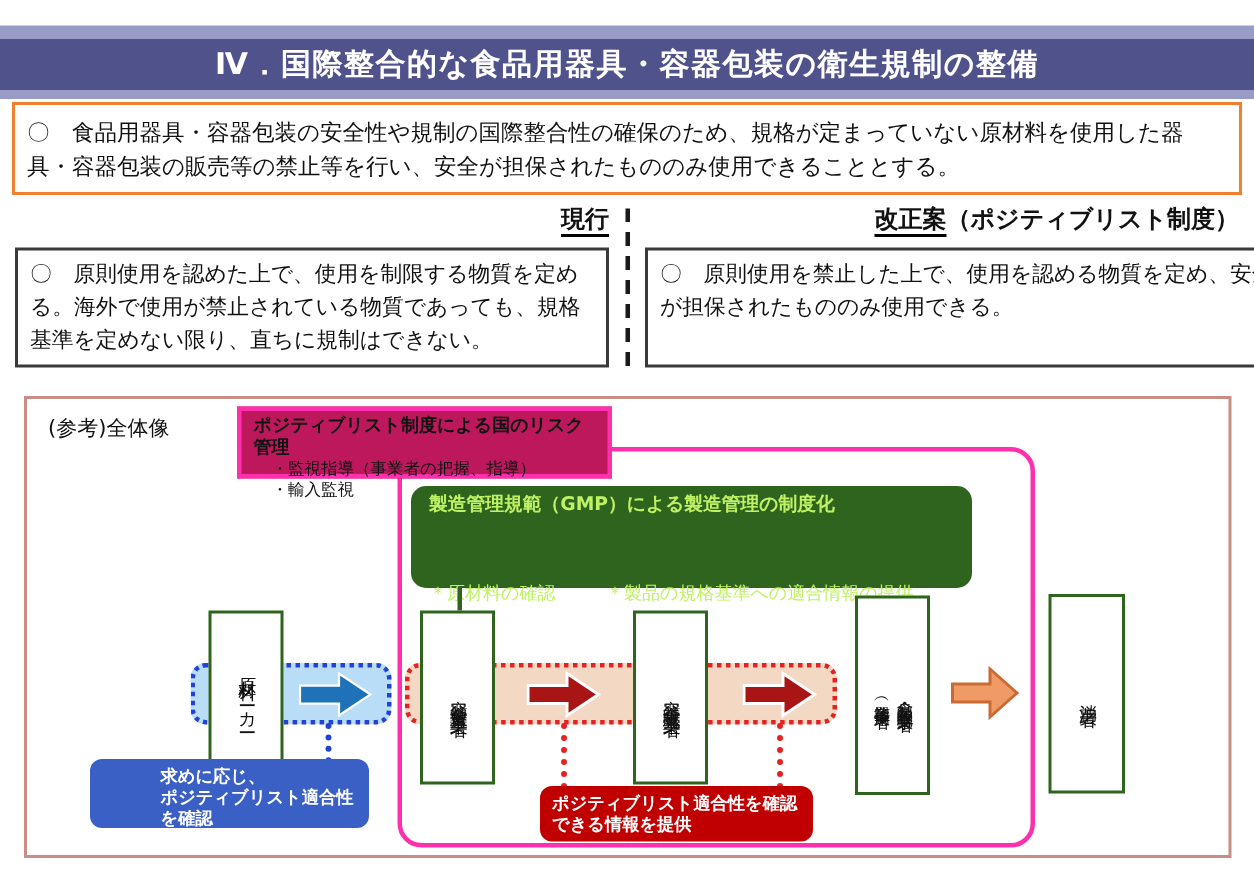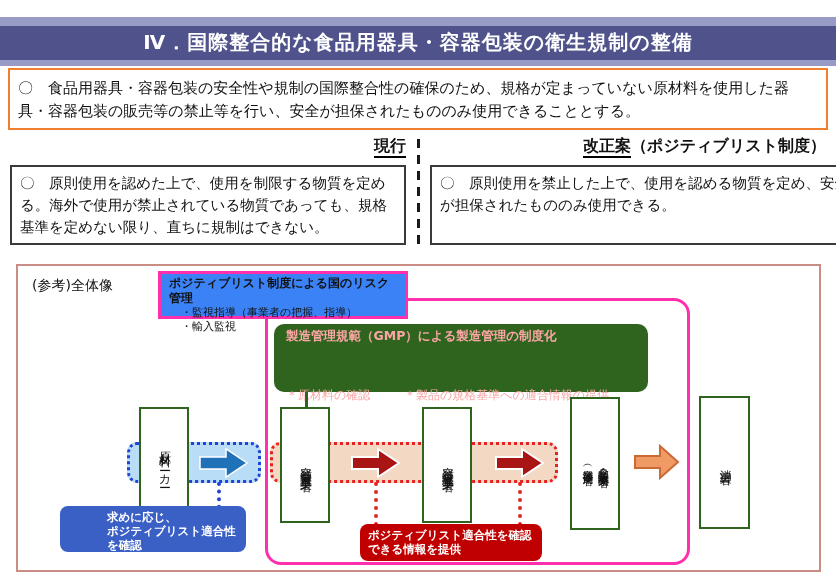"ポジティブリスト制度による国のリスク管理" .risk-box { background: #3b82f6 -> #be185d }
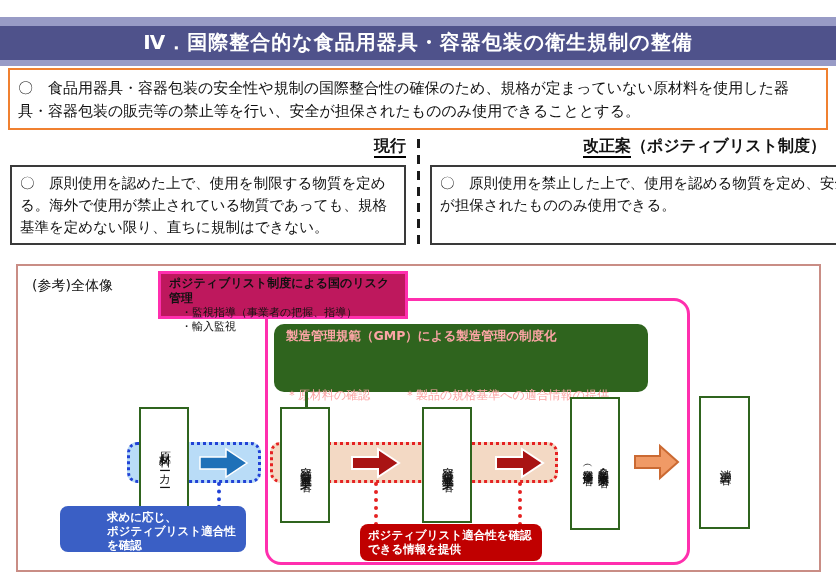"製造管理規範（GMP）による製造管理の制度化" .gmp-box { color: #fca5a5 -> #bef264 }
